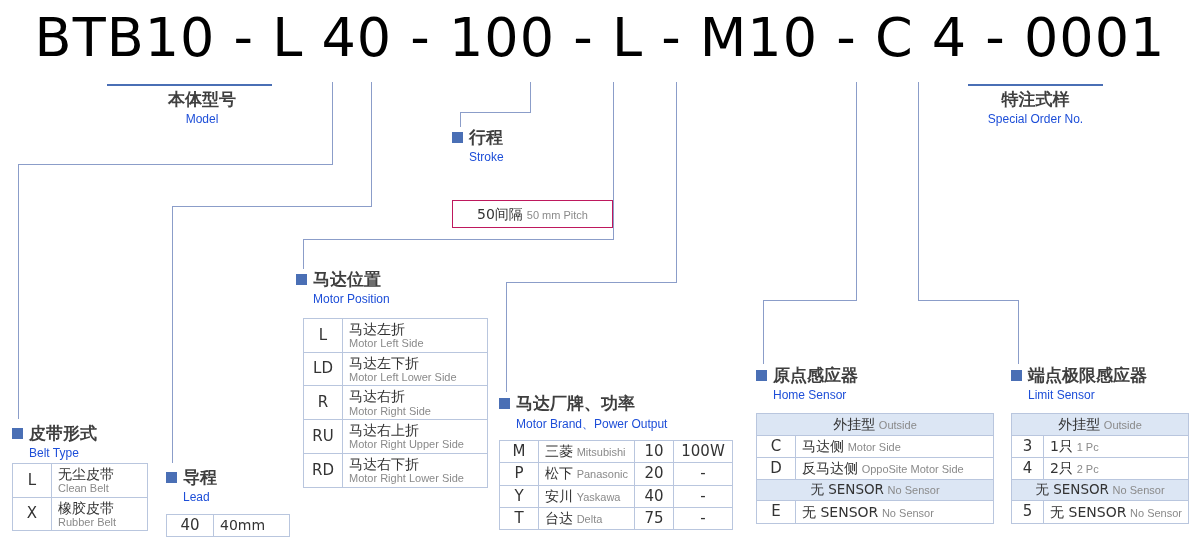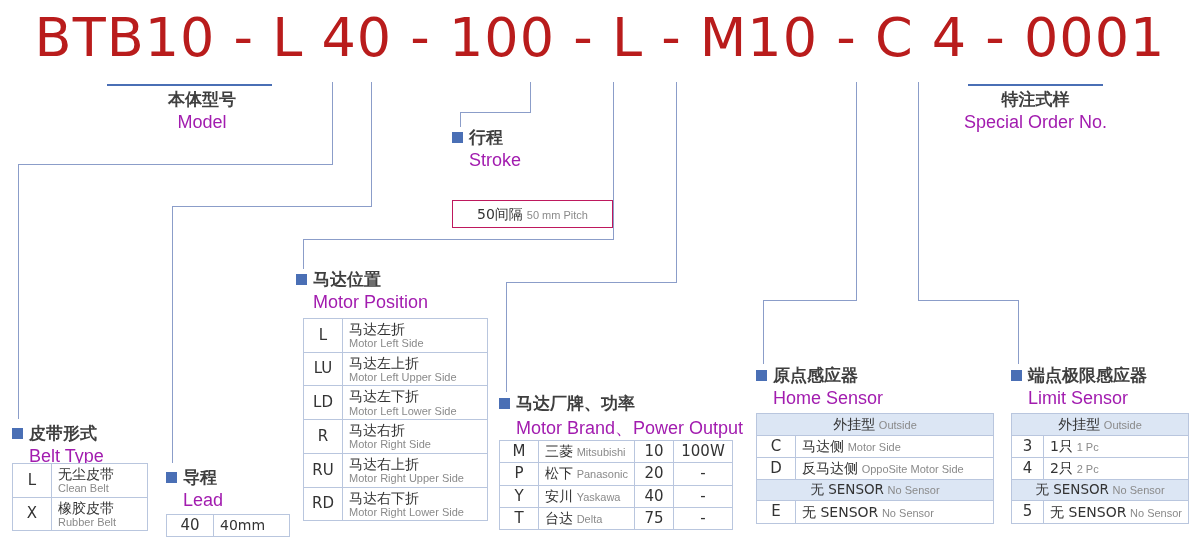"BTB10 - L 40 -" .code { color: #b91c1c -> #000000 }
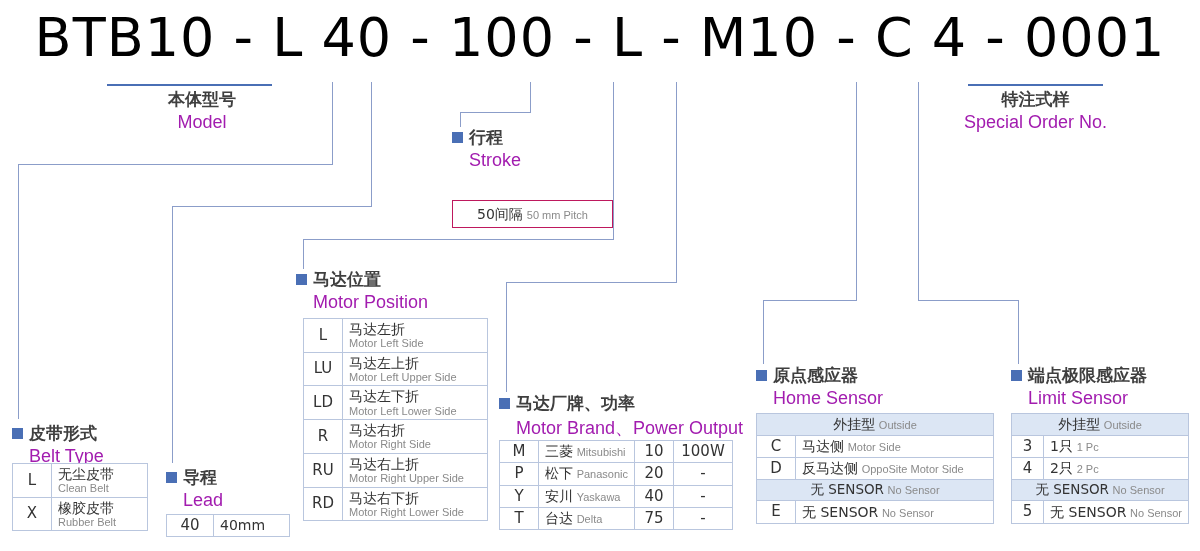"Model" .head .en { color: #a21caf -> #1d4ed8; font-size: 18px -> 12px }
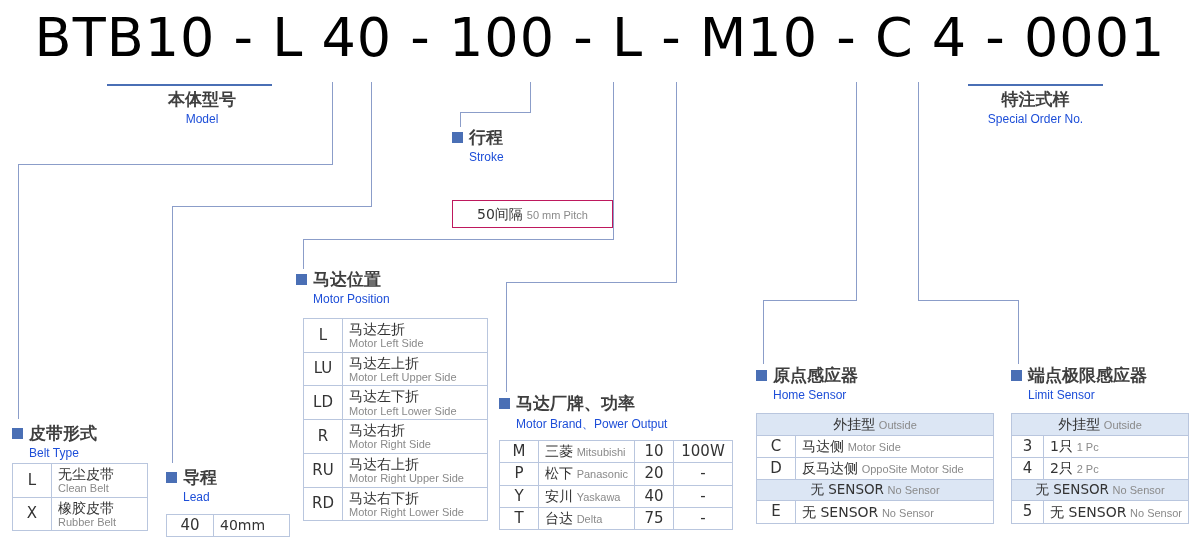"LU" tr { html: <tr> <td>LU</td> <td> <div>马达左上折</div> <div>Motor Left Upper Side</div> </td> </tr> -> none }
